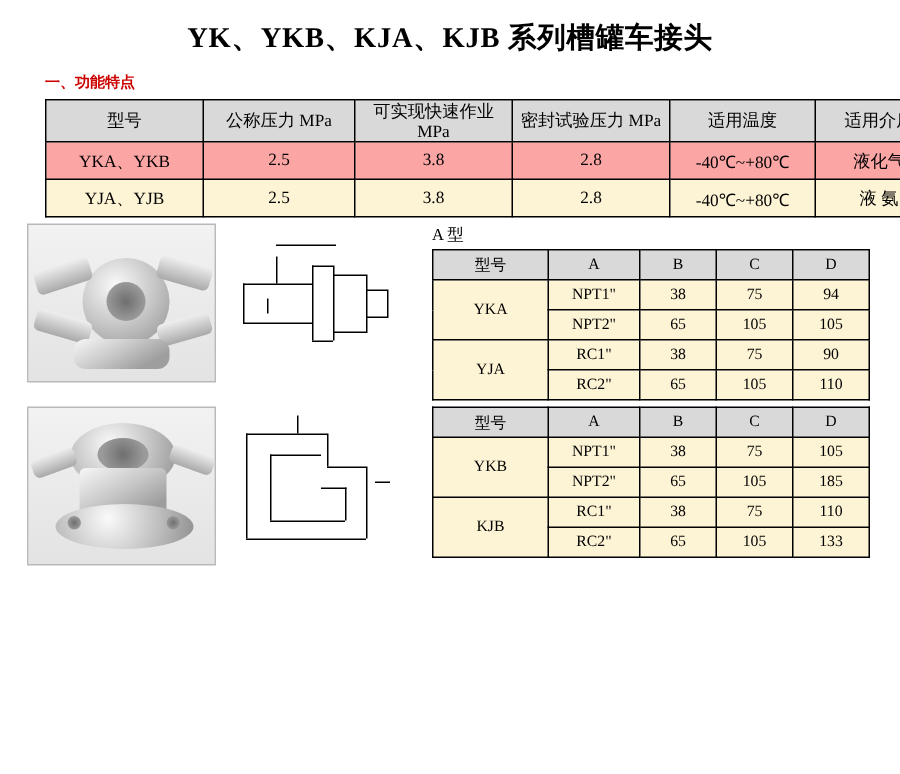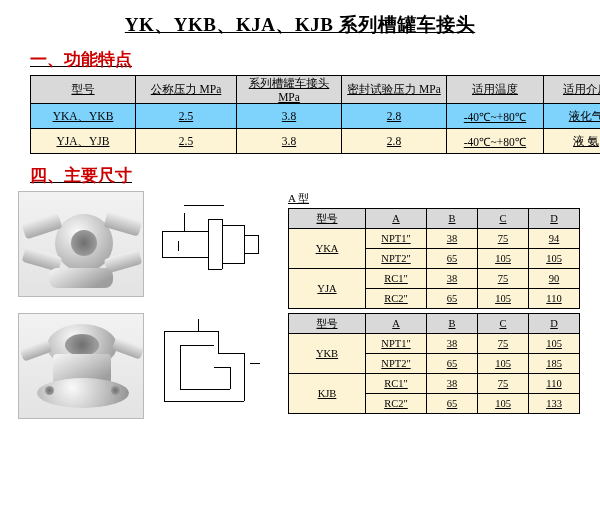"YK、YKB、KJA、KJB 系列槽罐车接头" .page { text-decoration: underline -> none }
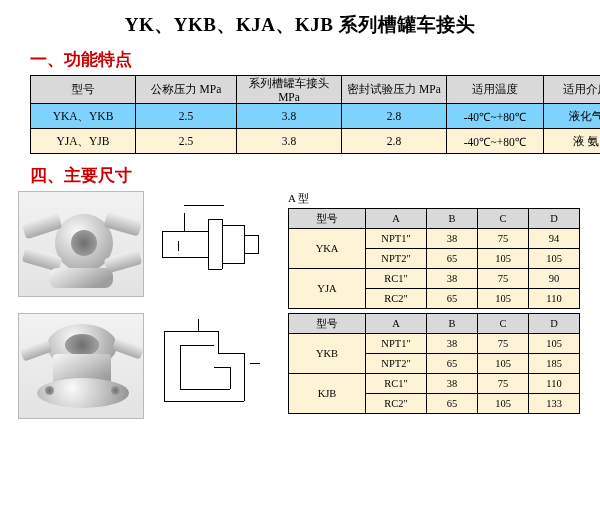"一、功能特点" .sec-head { font-size: 17px -> 10px }
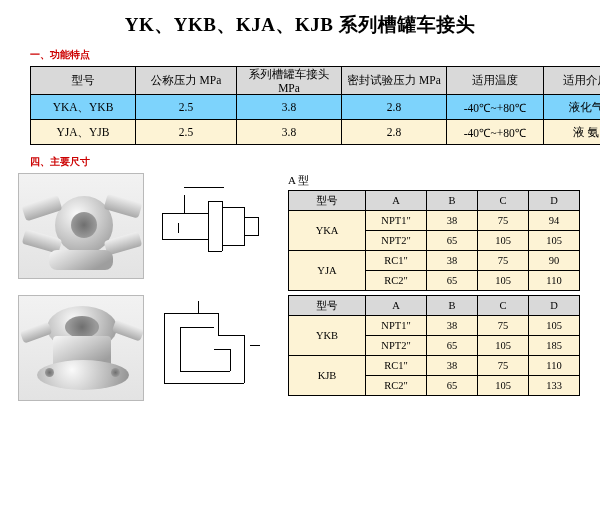"系列槽罐车接头 MPa" th.perf-c2 { text: 系列槽罐车接头 -> 可实现快速作业 }
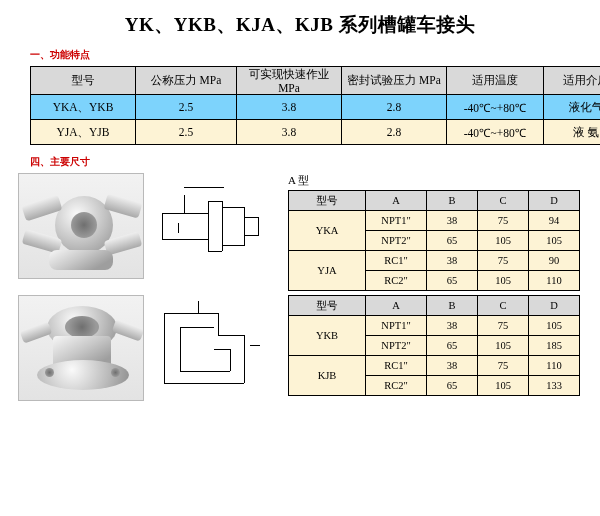"YKA、YKB" table.perf tbody td { background: #7dd3fc -> #fca5a5 }
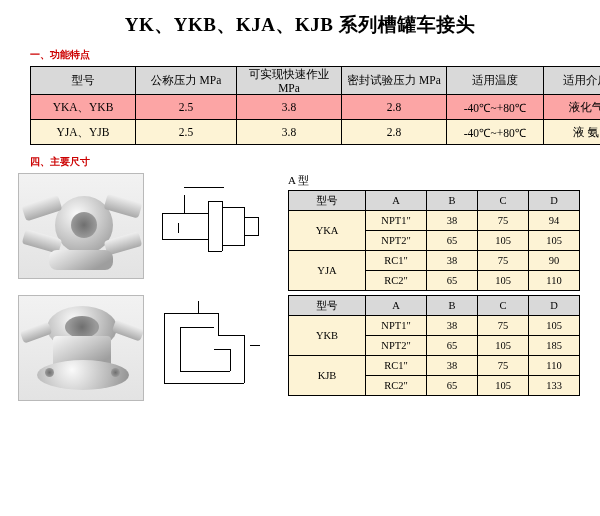"四、主要尺寸" div.sec-head { html: <div>四、主要尺寸</div> -> none }
